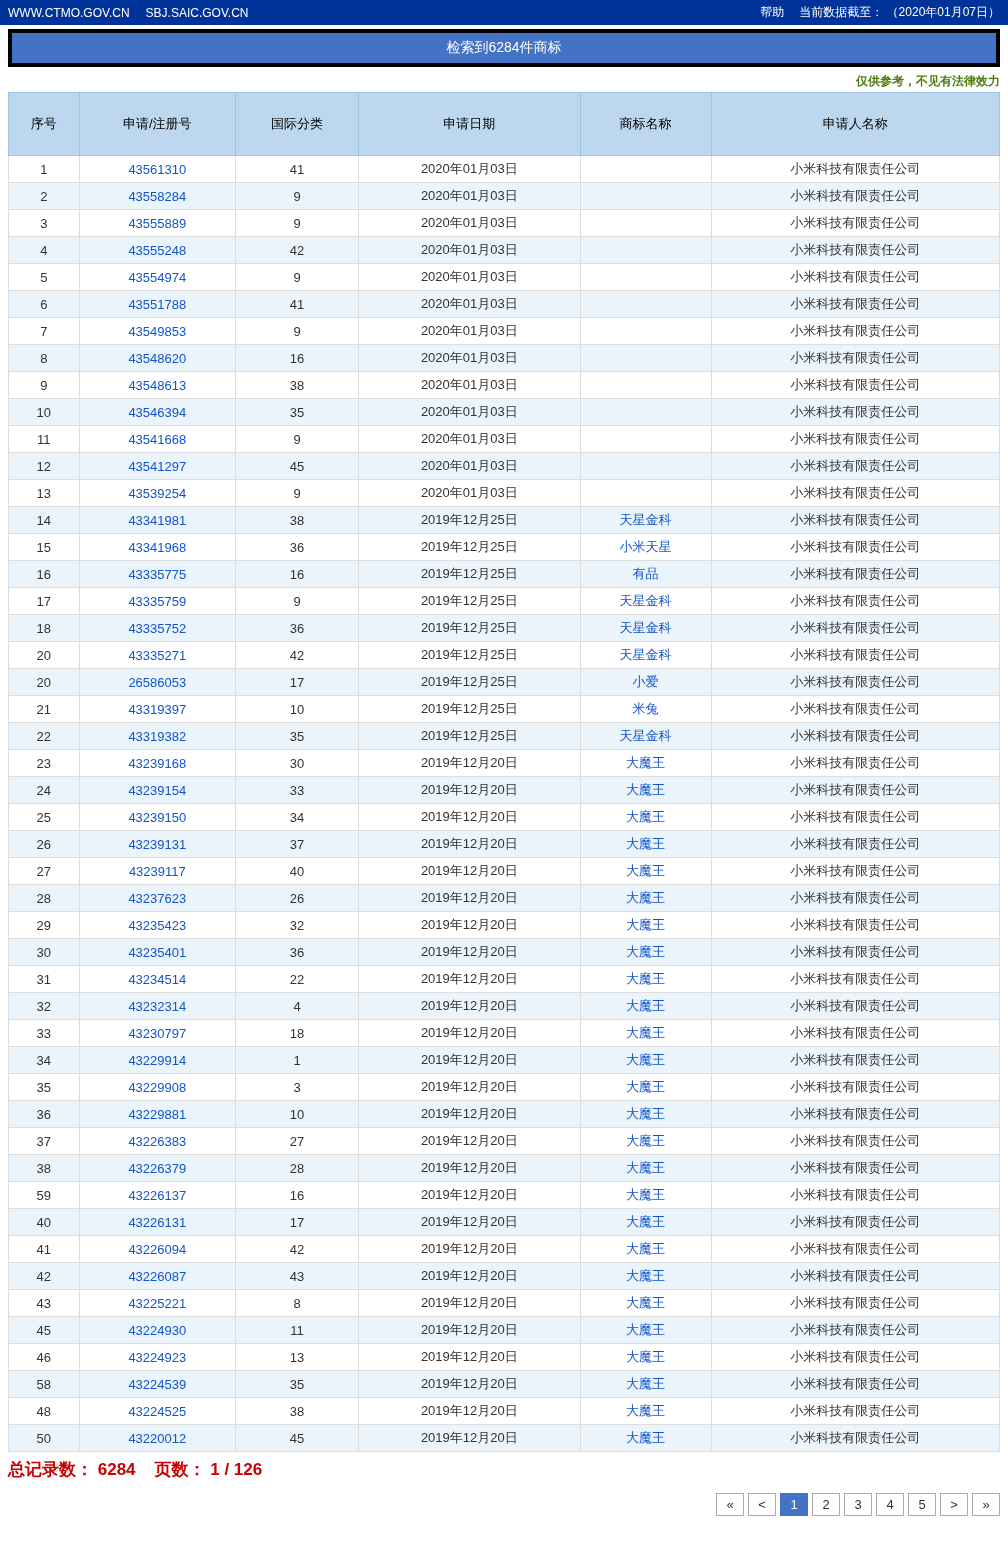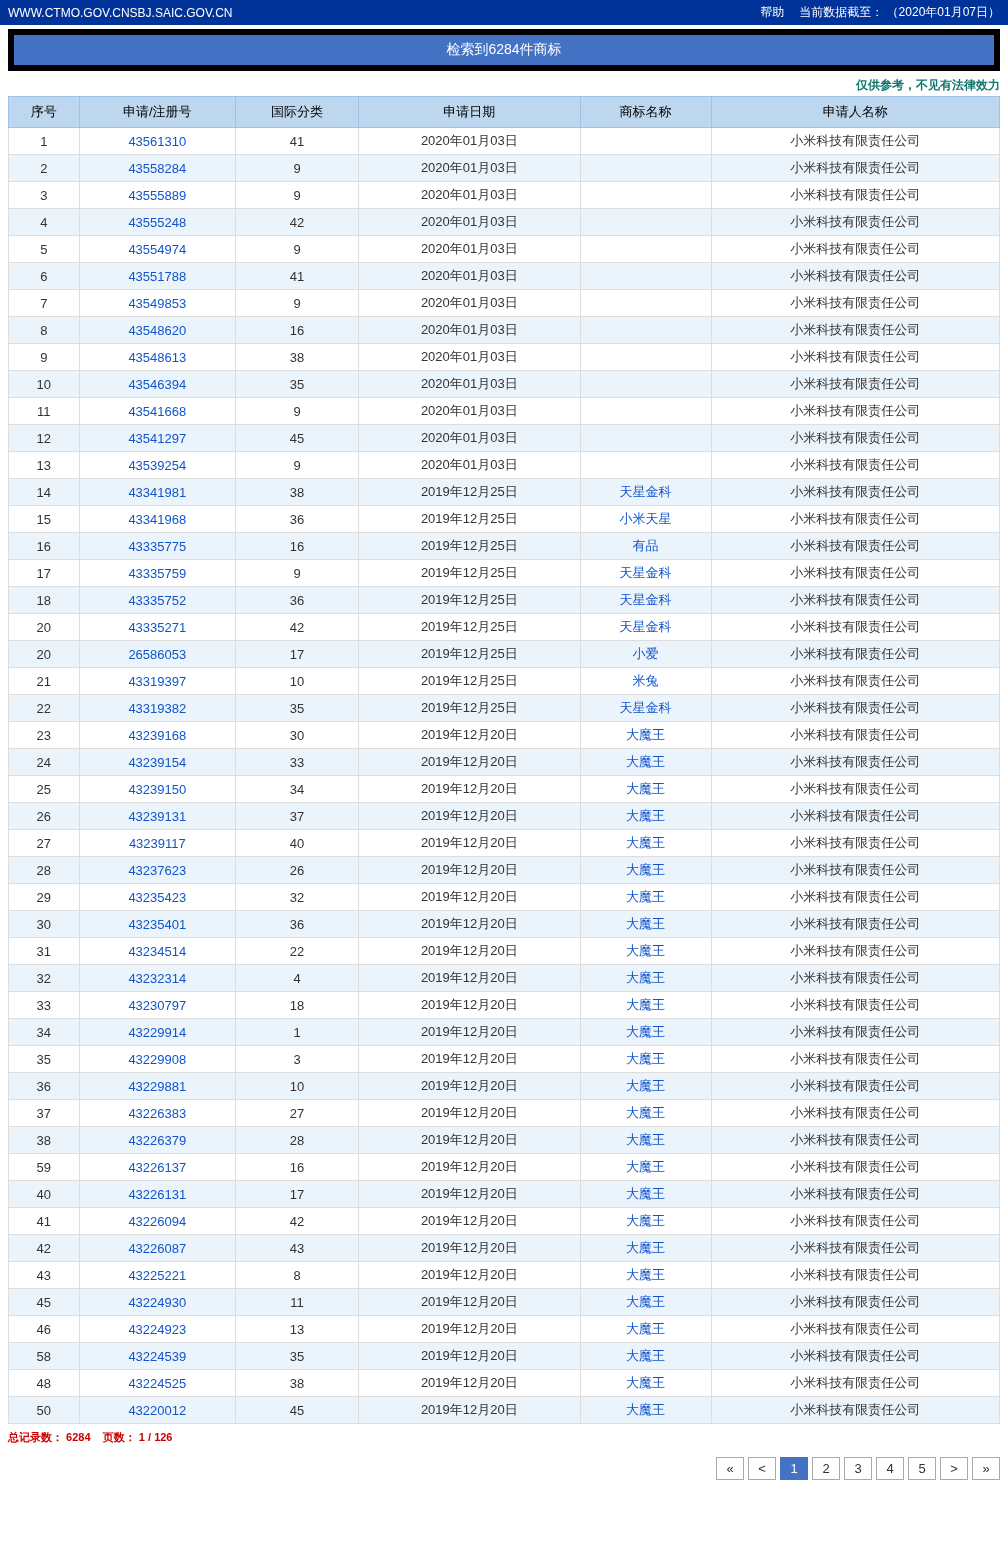"WWW.CTMO.GOV.CN" .top-bar-left { gap: none -> 16px }
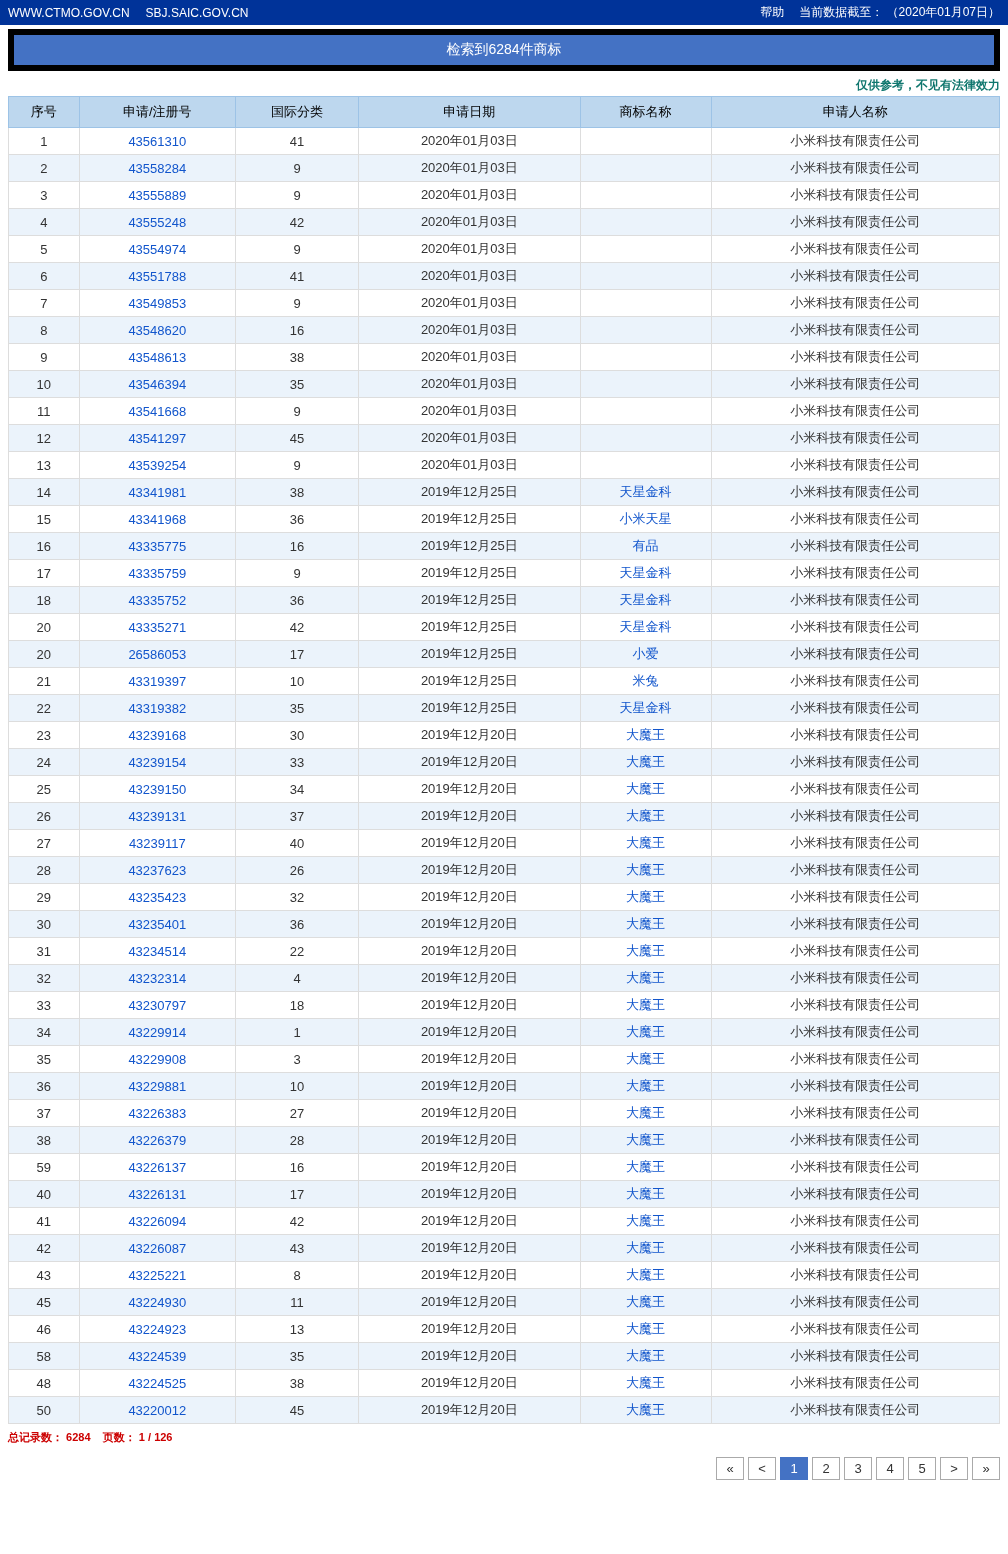"检索到6284件商标" .search-result-header { border: 6px solid #000000 -> 4px solid #000000 }
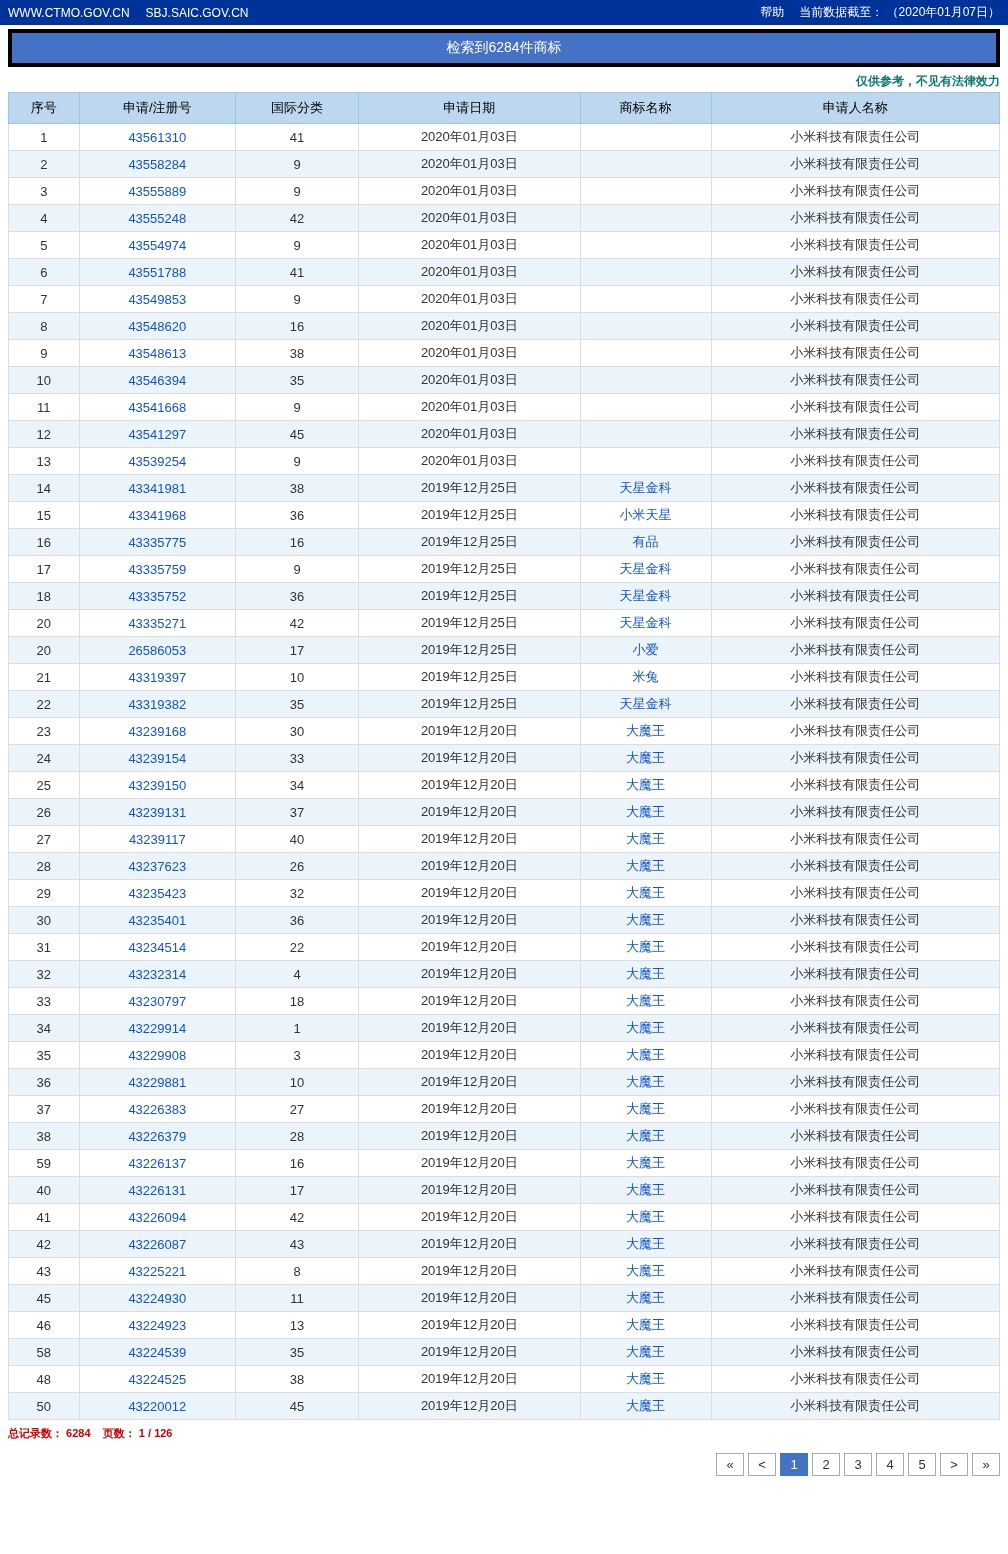"仅供参考，不见有法律效力" .disclaimer { color: #0f766e -> #4d7c0f }
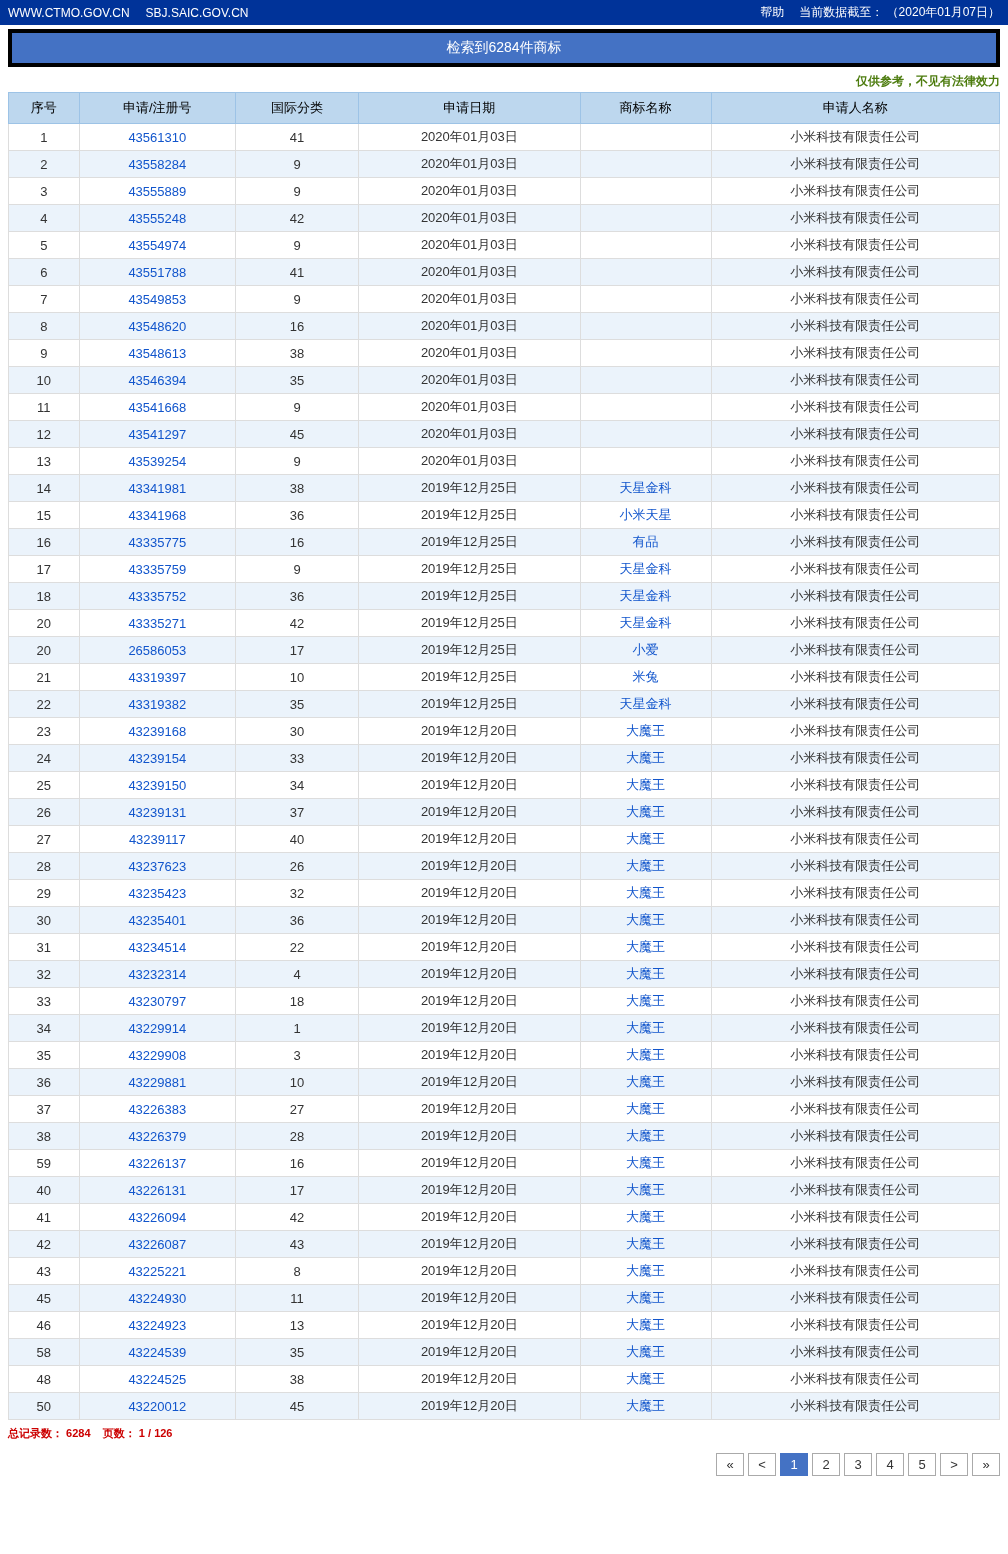"序号" table thead th { padding: 6px 4px -> 22px 4px }
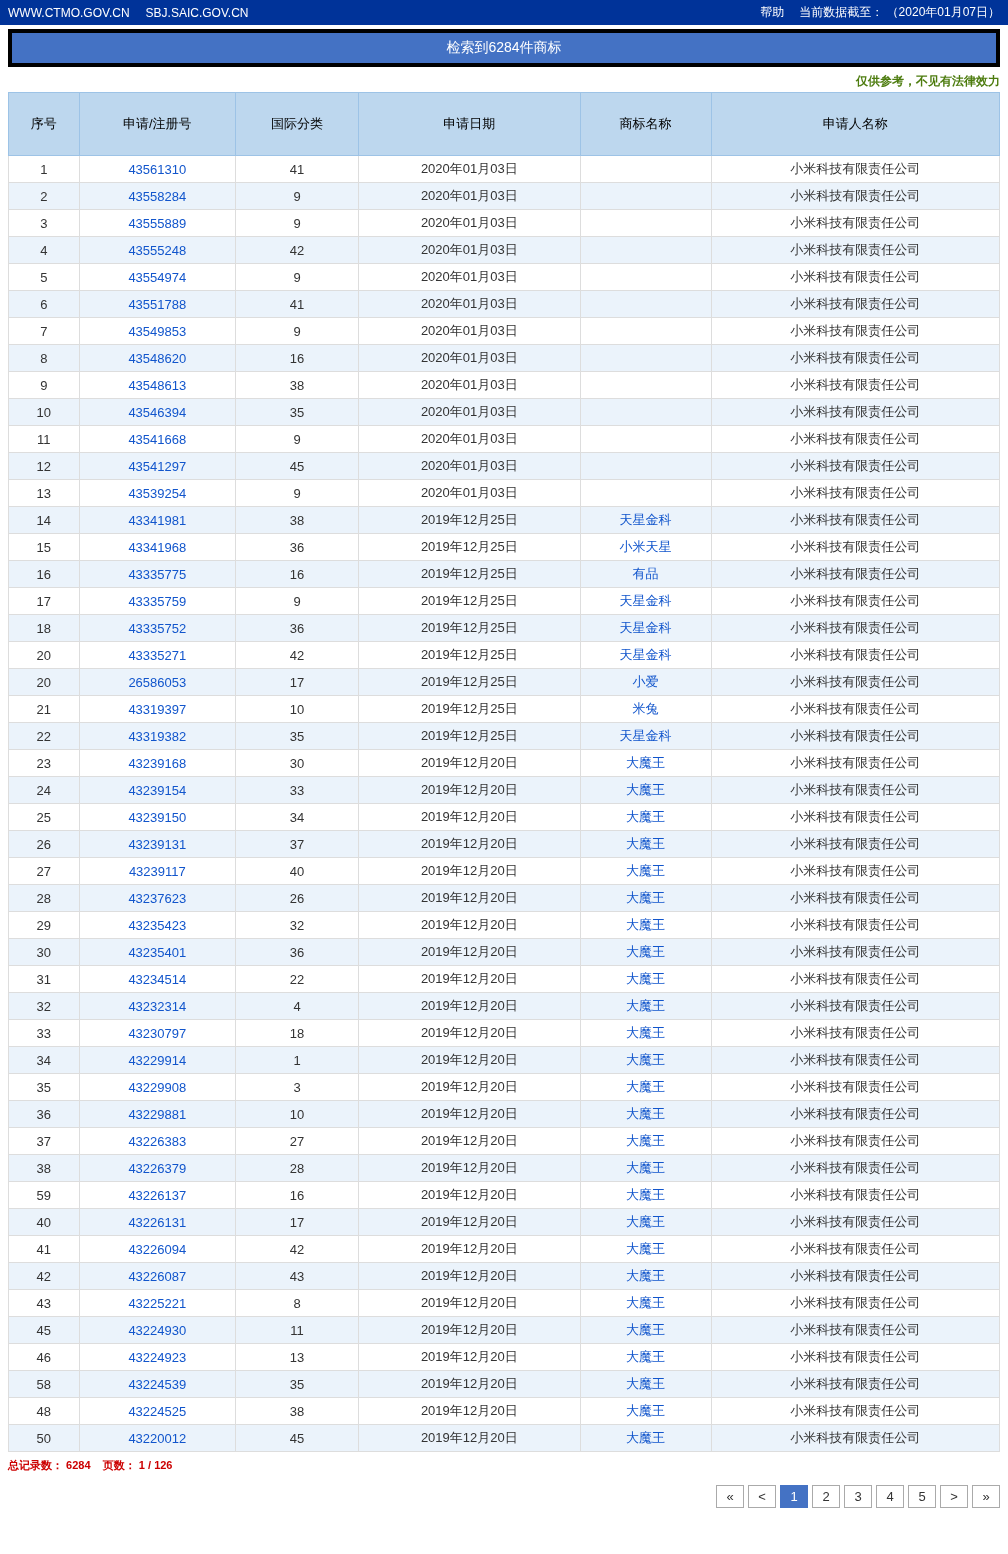"总记录数： 6284 页数： 1 /" .footer-info { font-size: 11px -> 17px }
